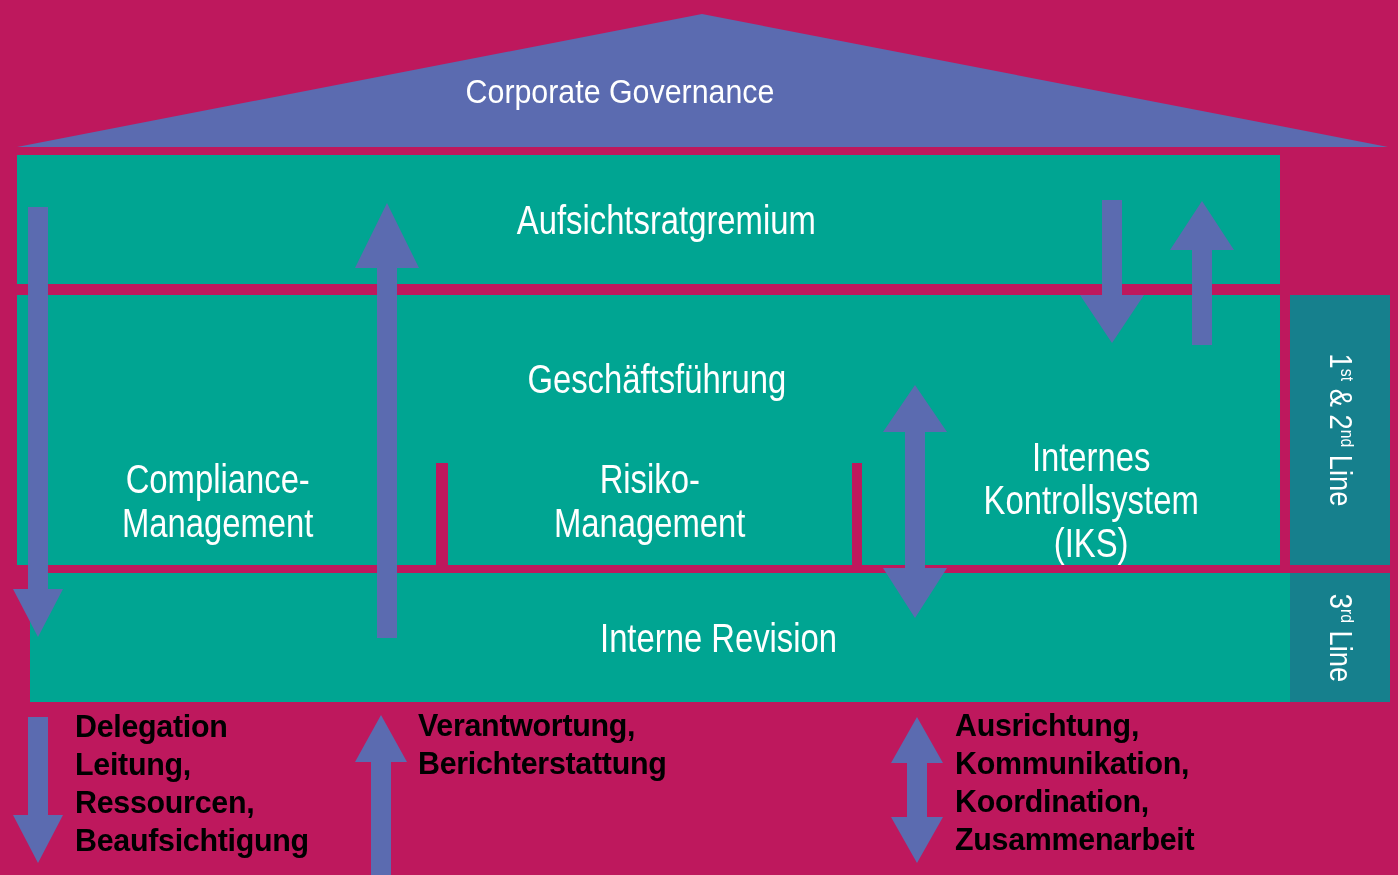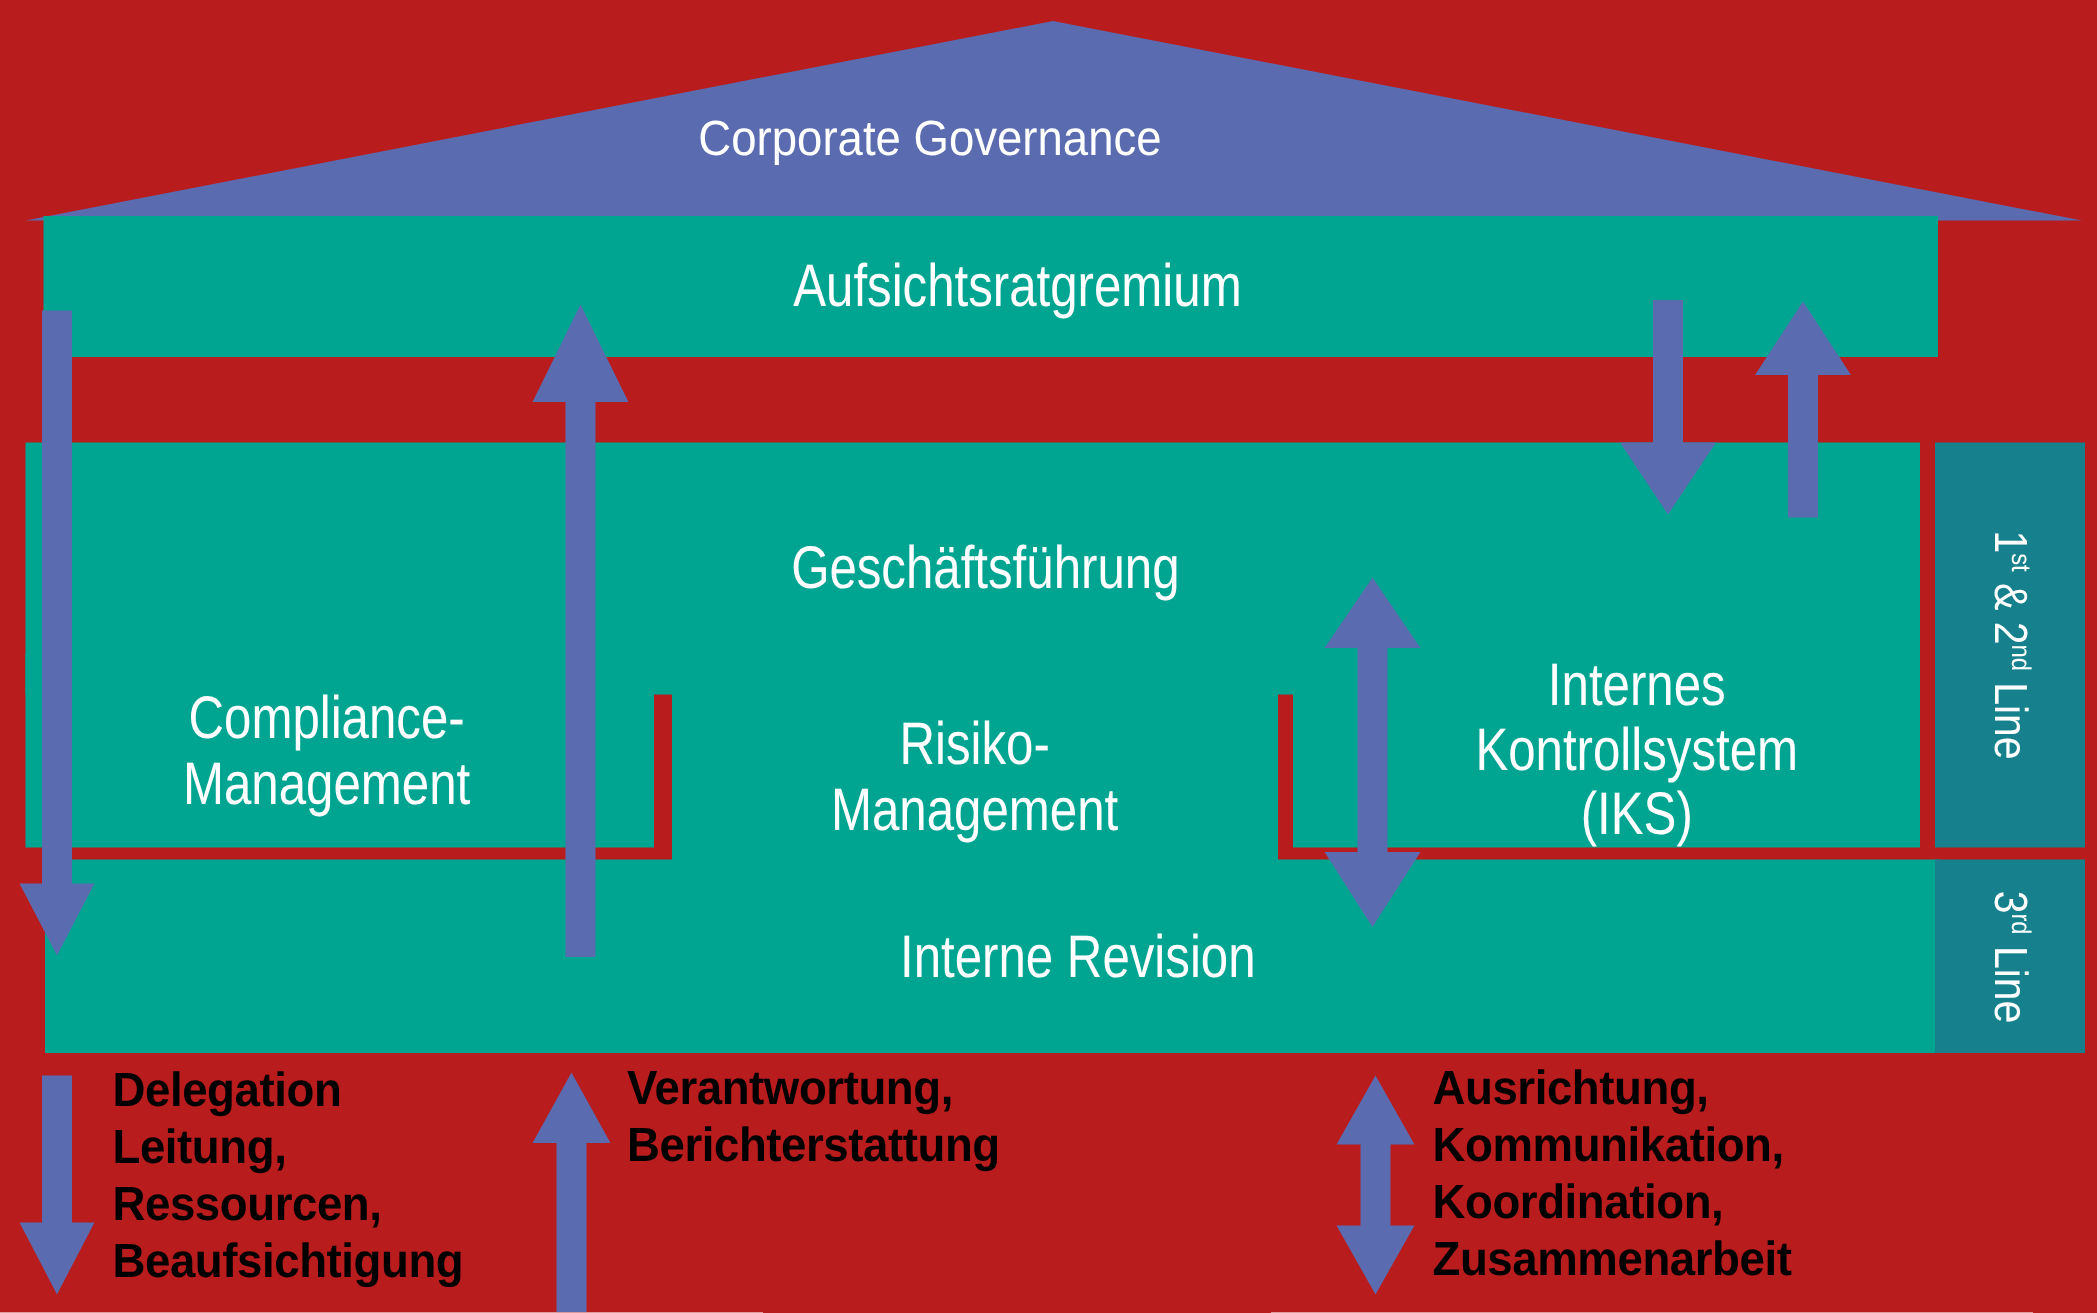"Corporate Governance" #stage { background: #b91c1c -> #be185d }
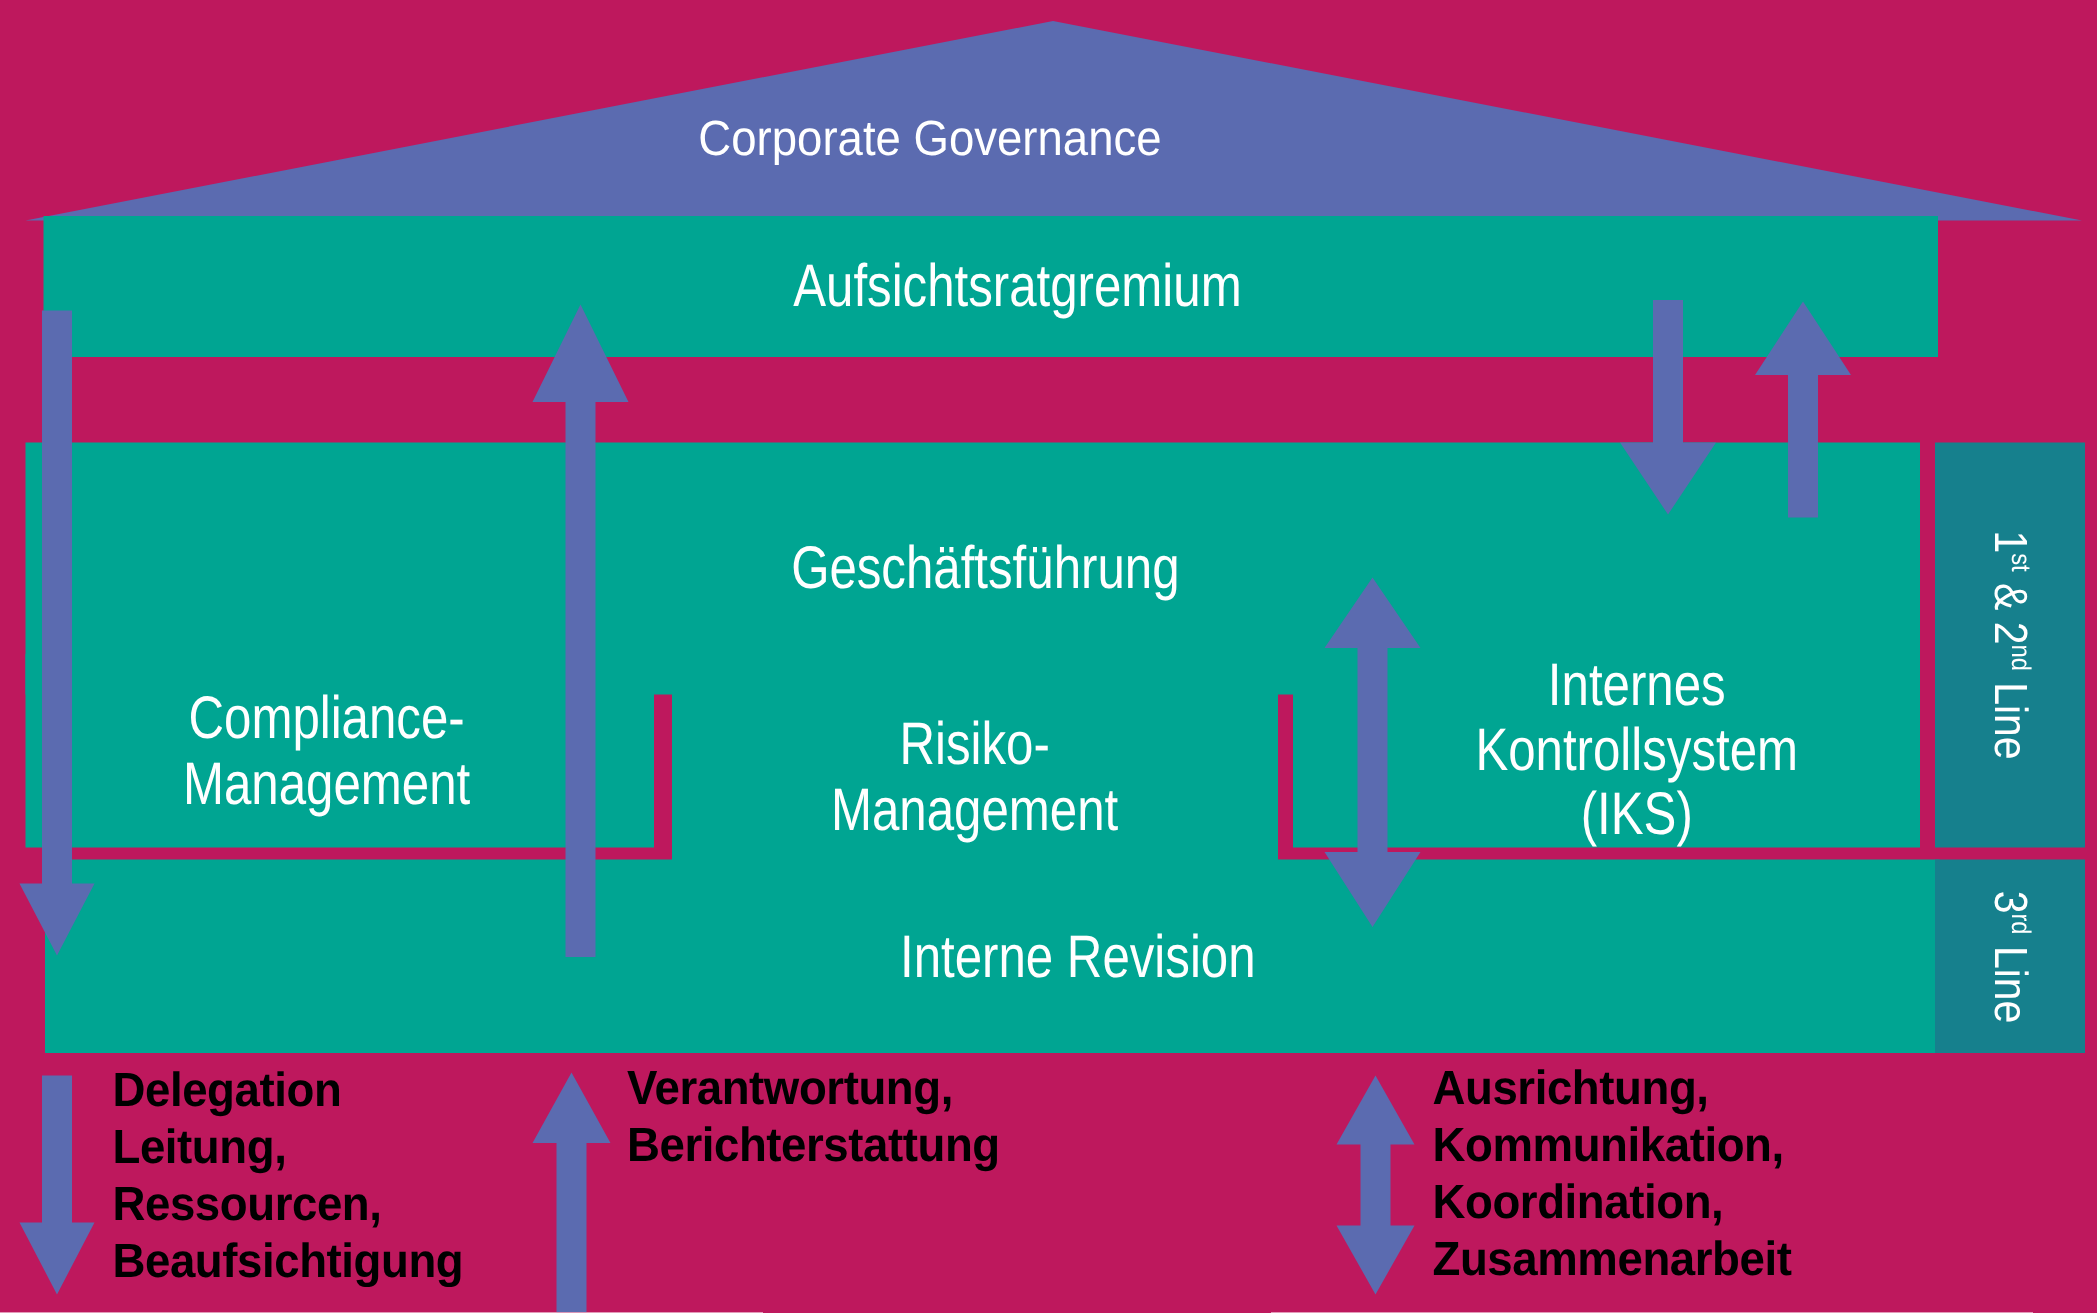"Aufsichtsratgremium" div.box { height: 94px -> 129px; margin-left: 12px -> none; top: 144px -> 155px }
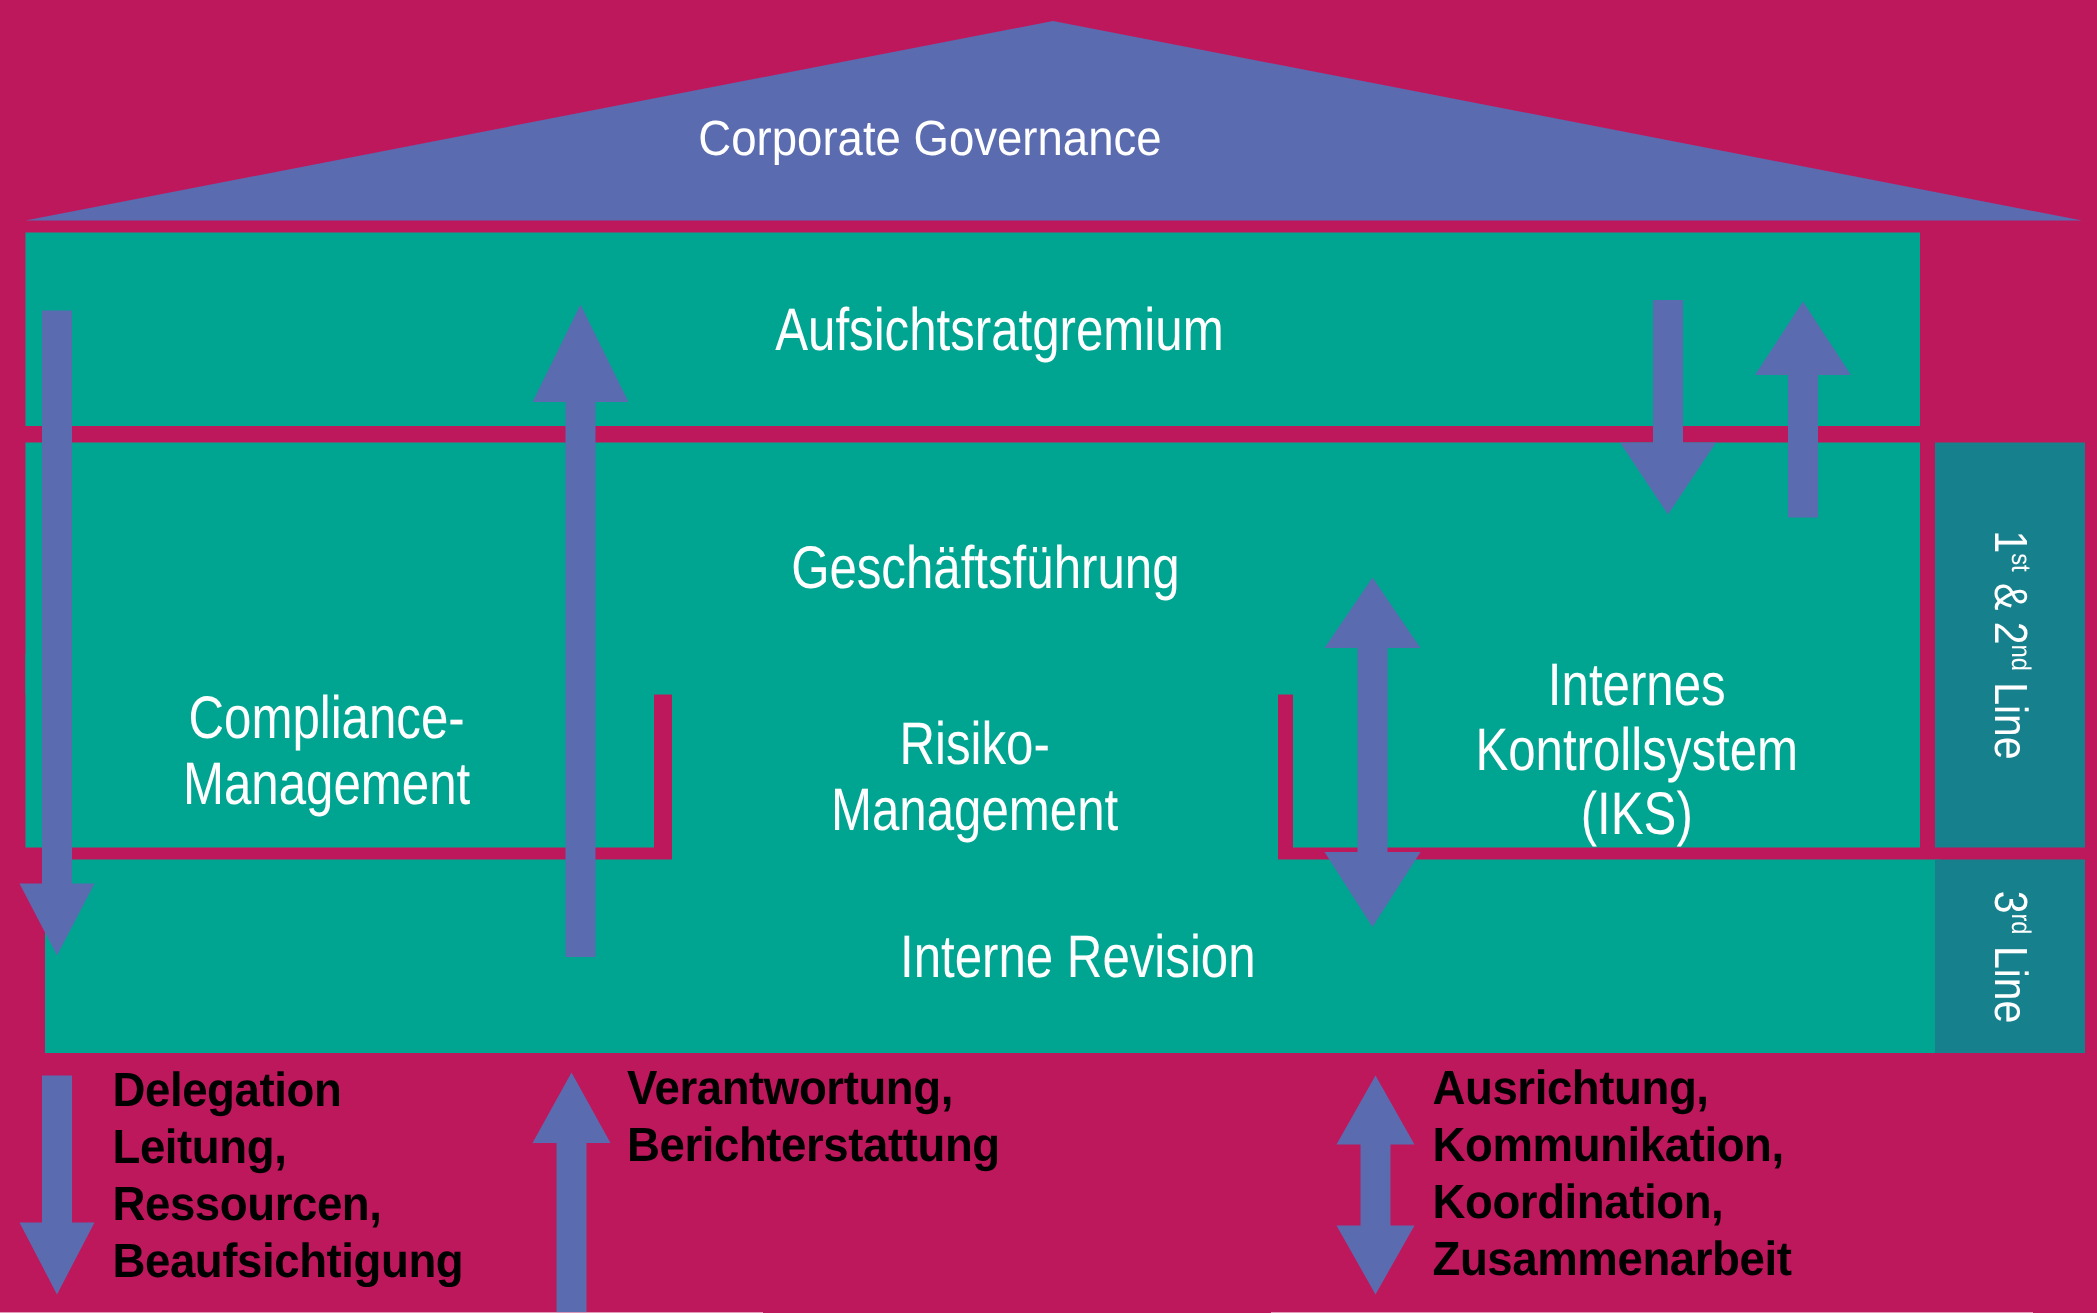"Risiko-" div.box { margin-top: 17px -> none }
